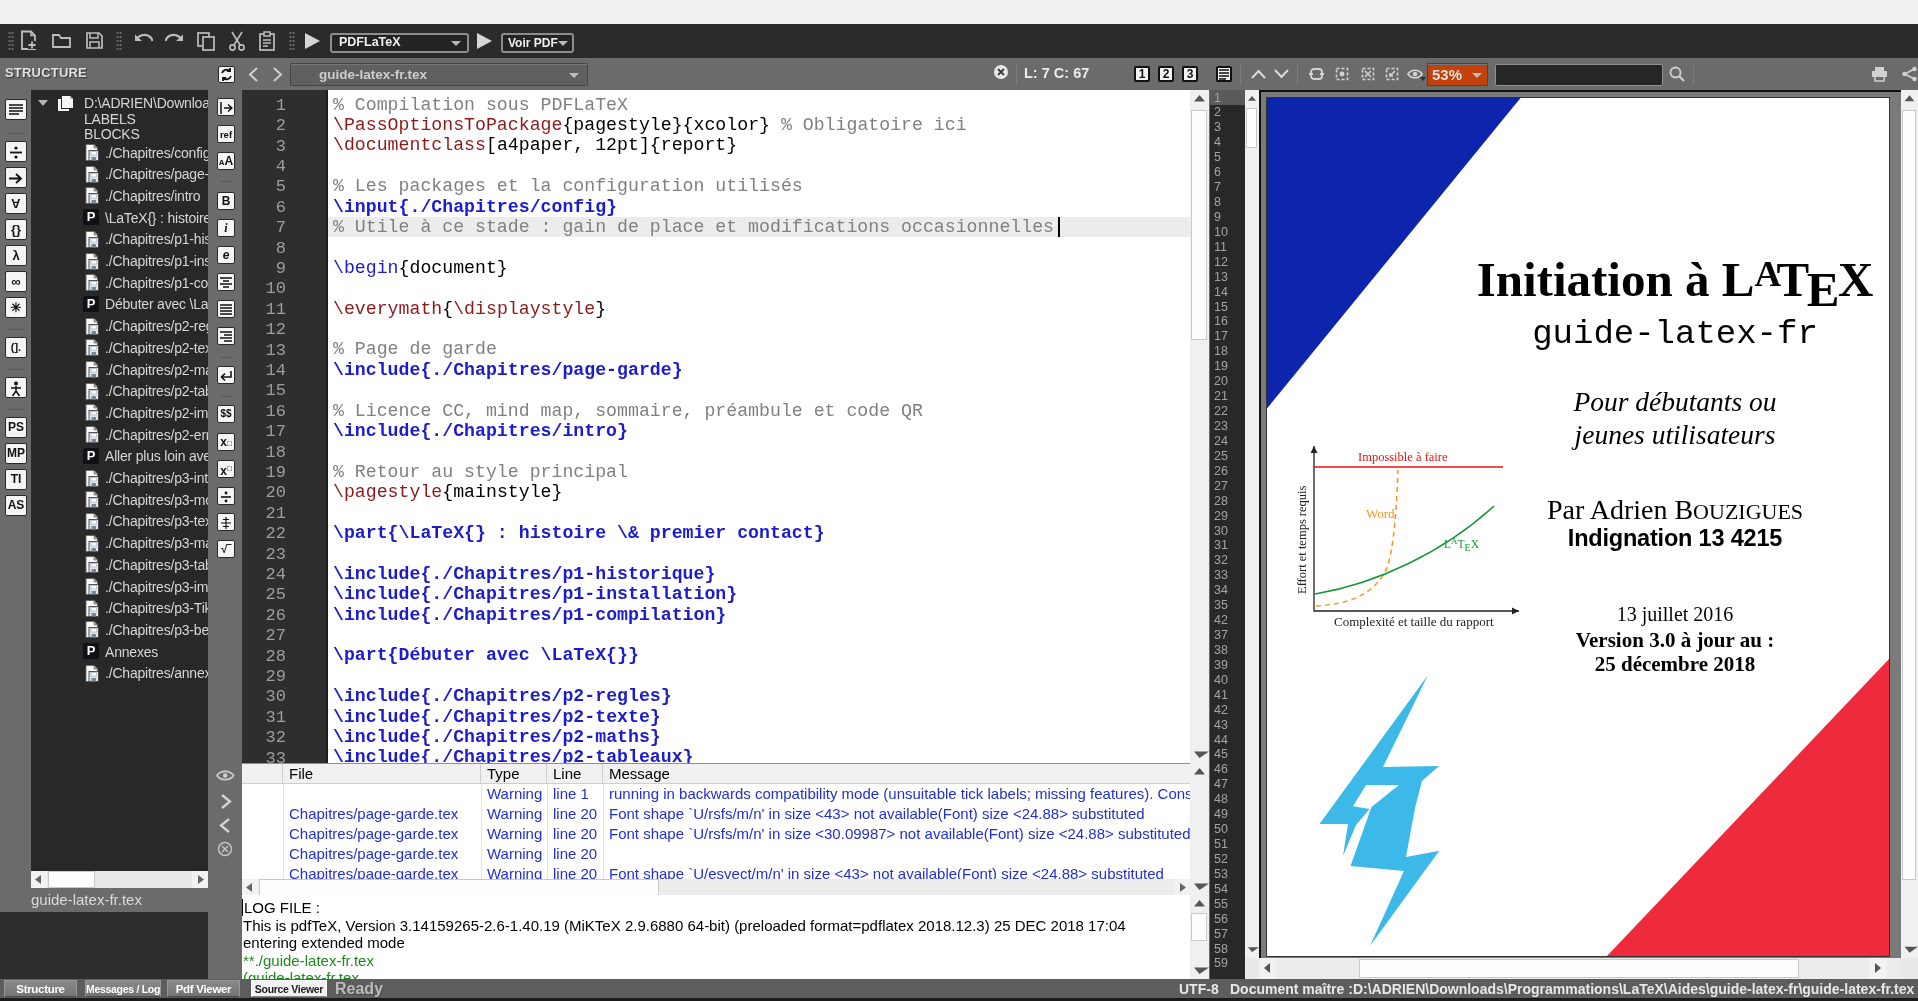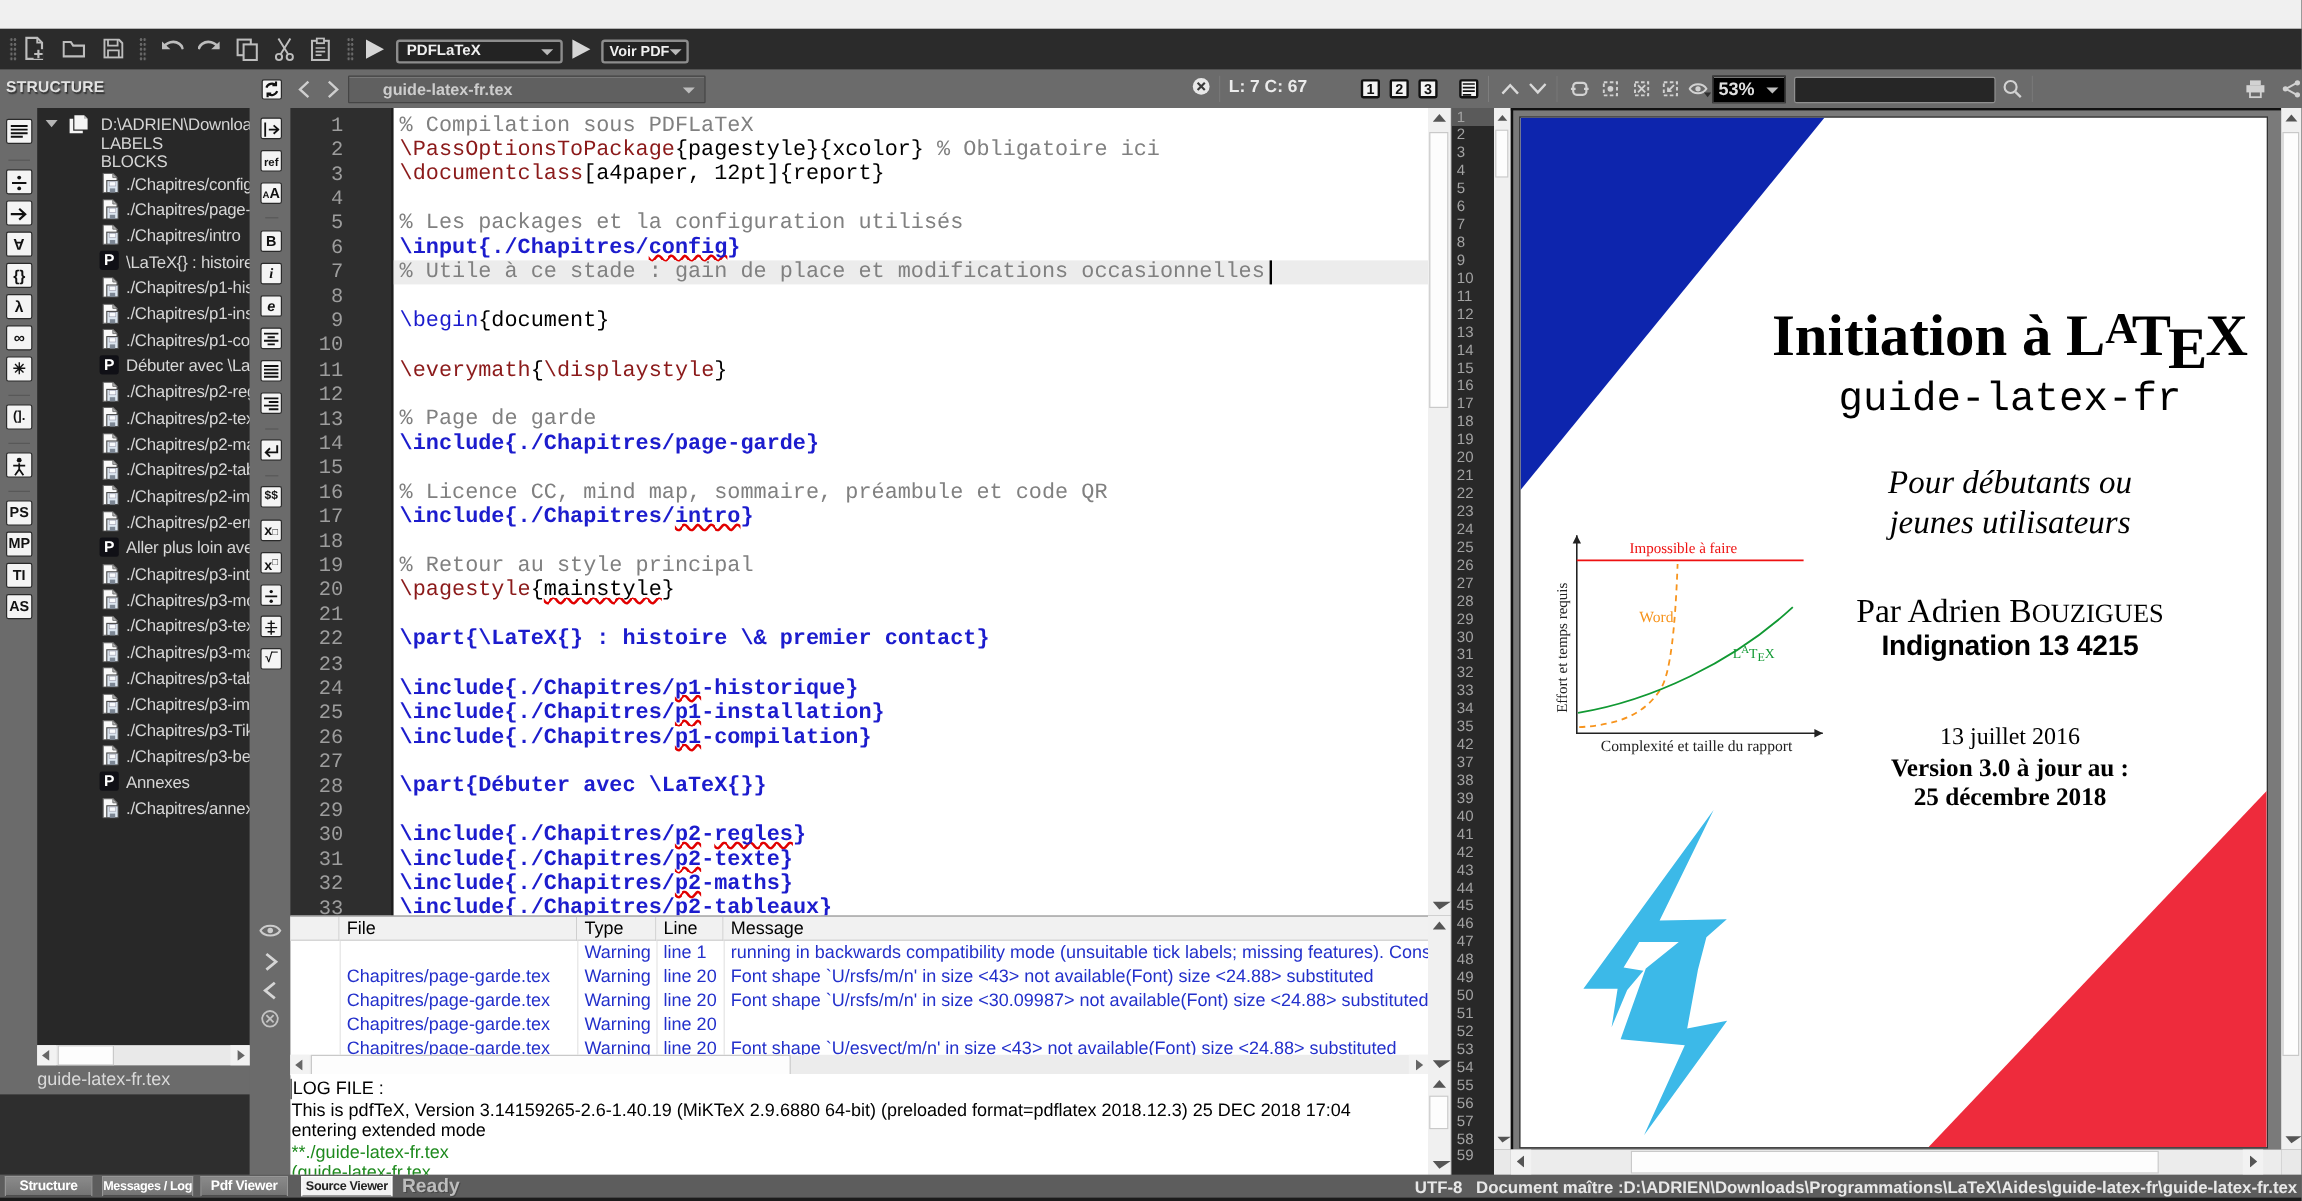"53%" div.abs { background: #000000 -> #c2410c }
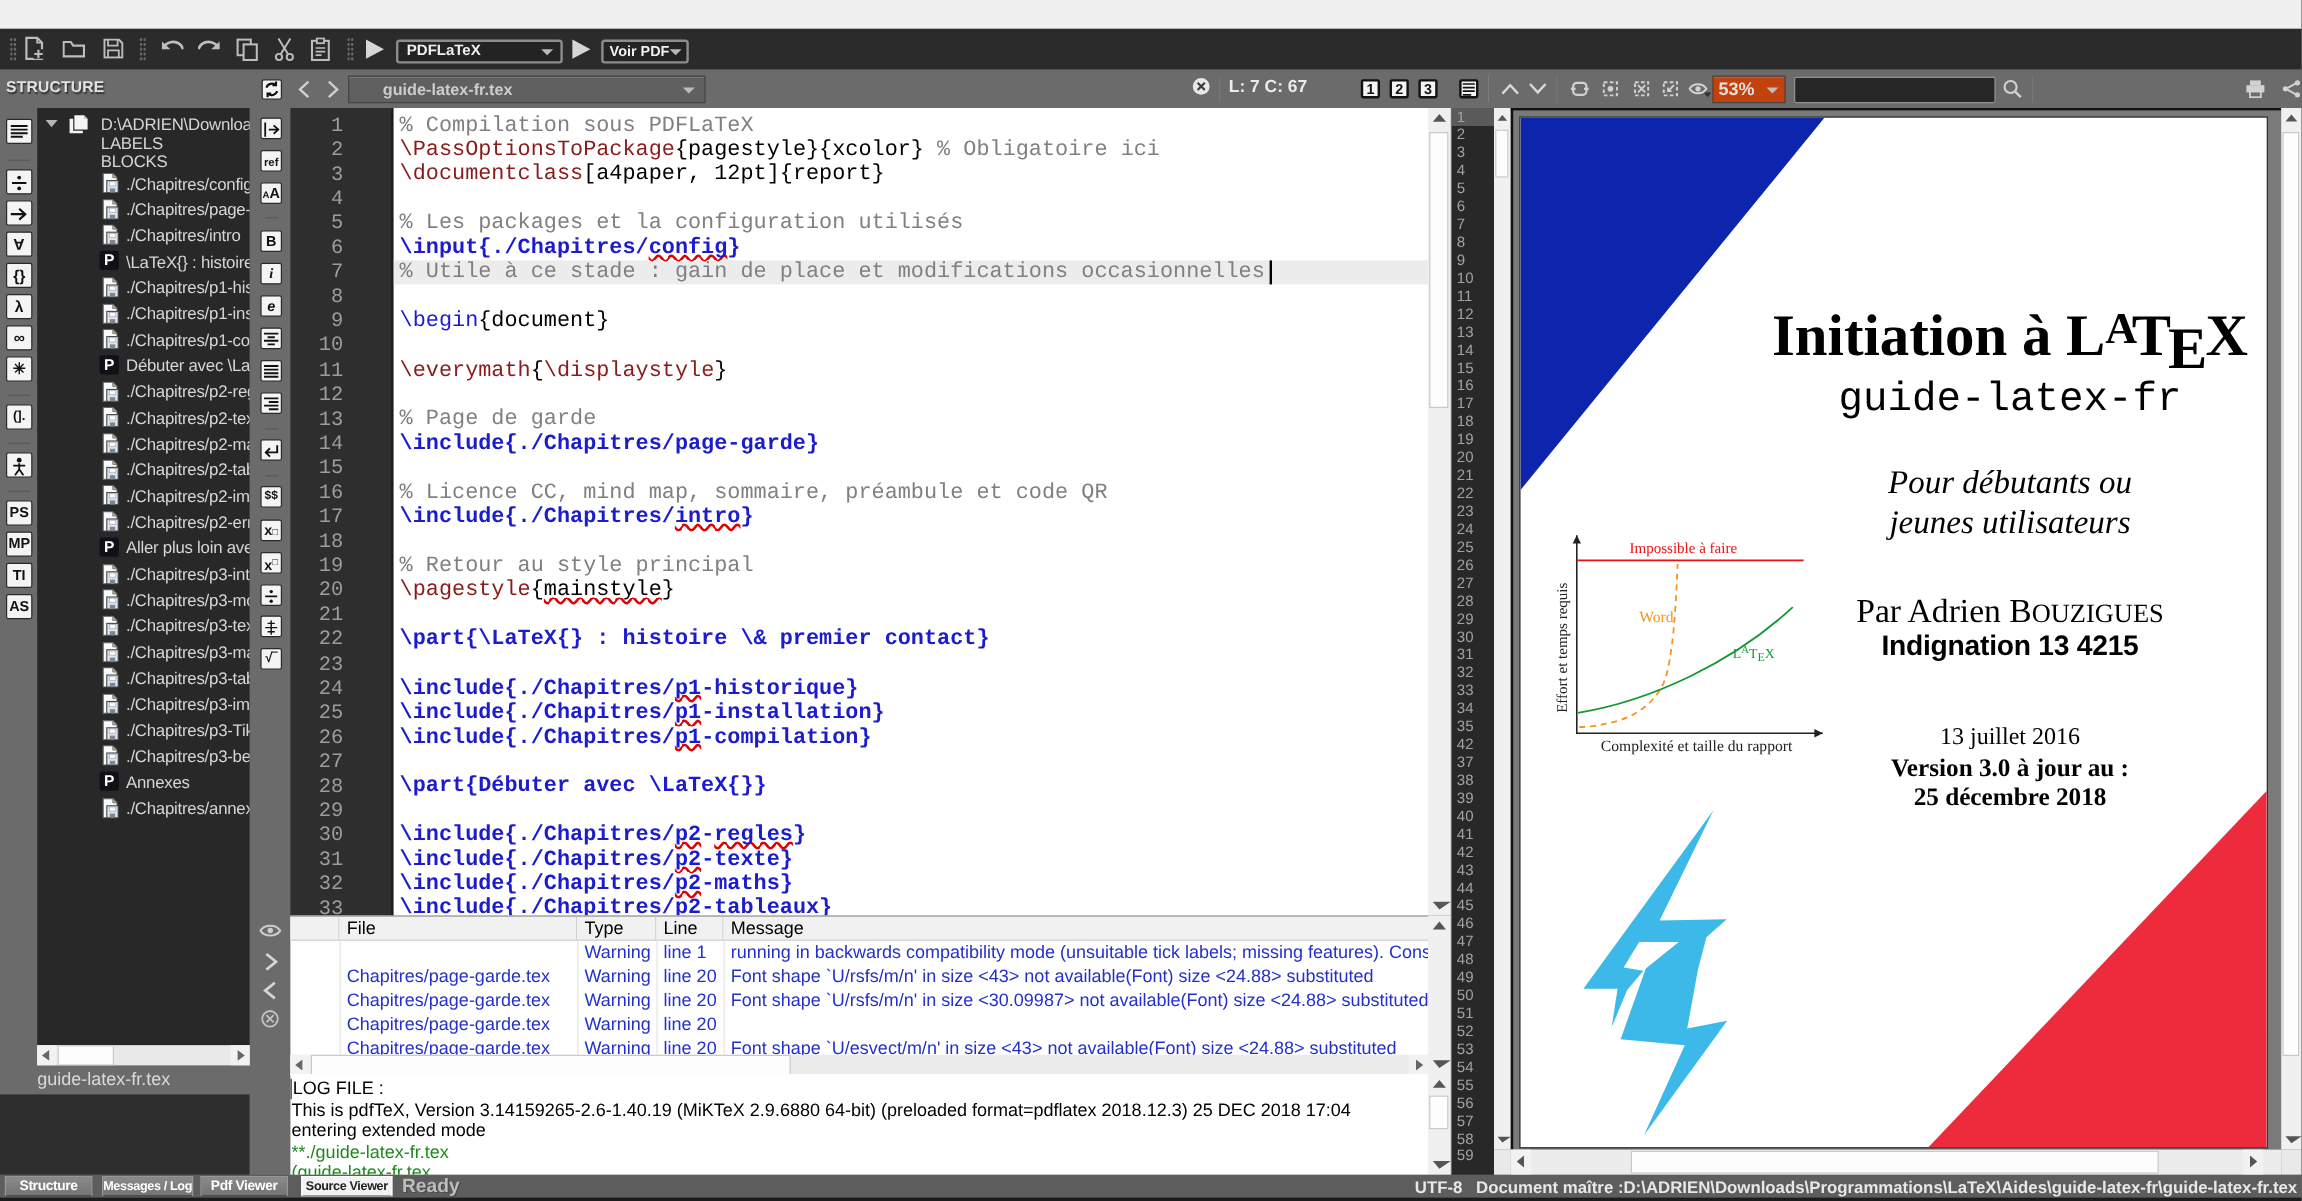"config" .wv { text-decoration: underline -> none }
